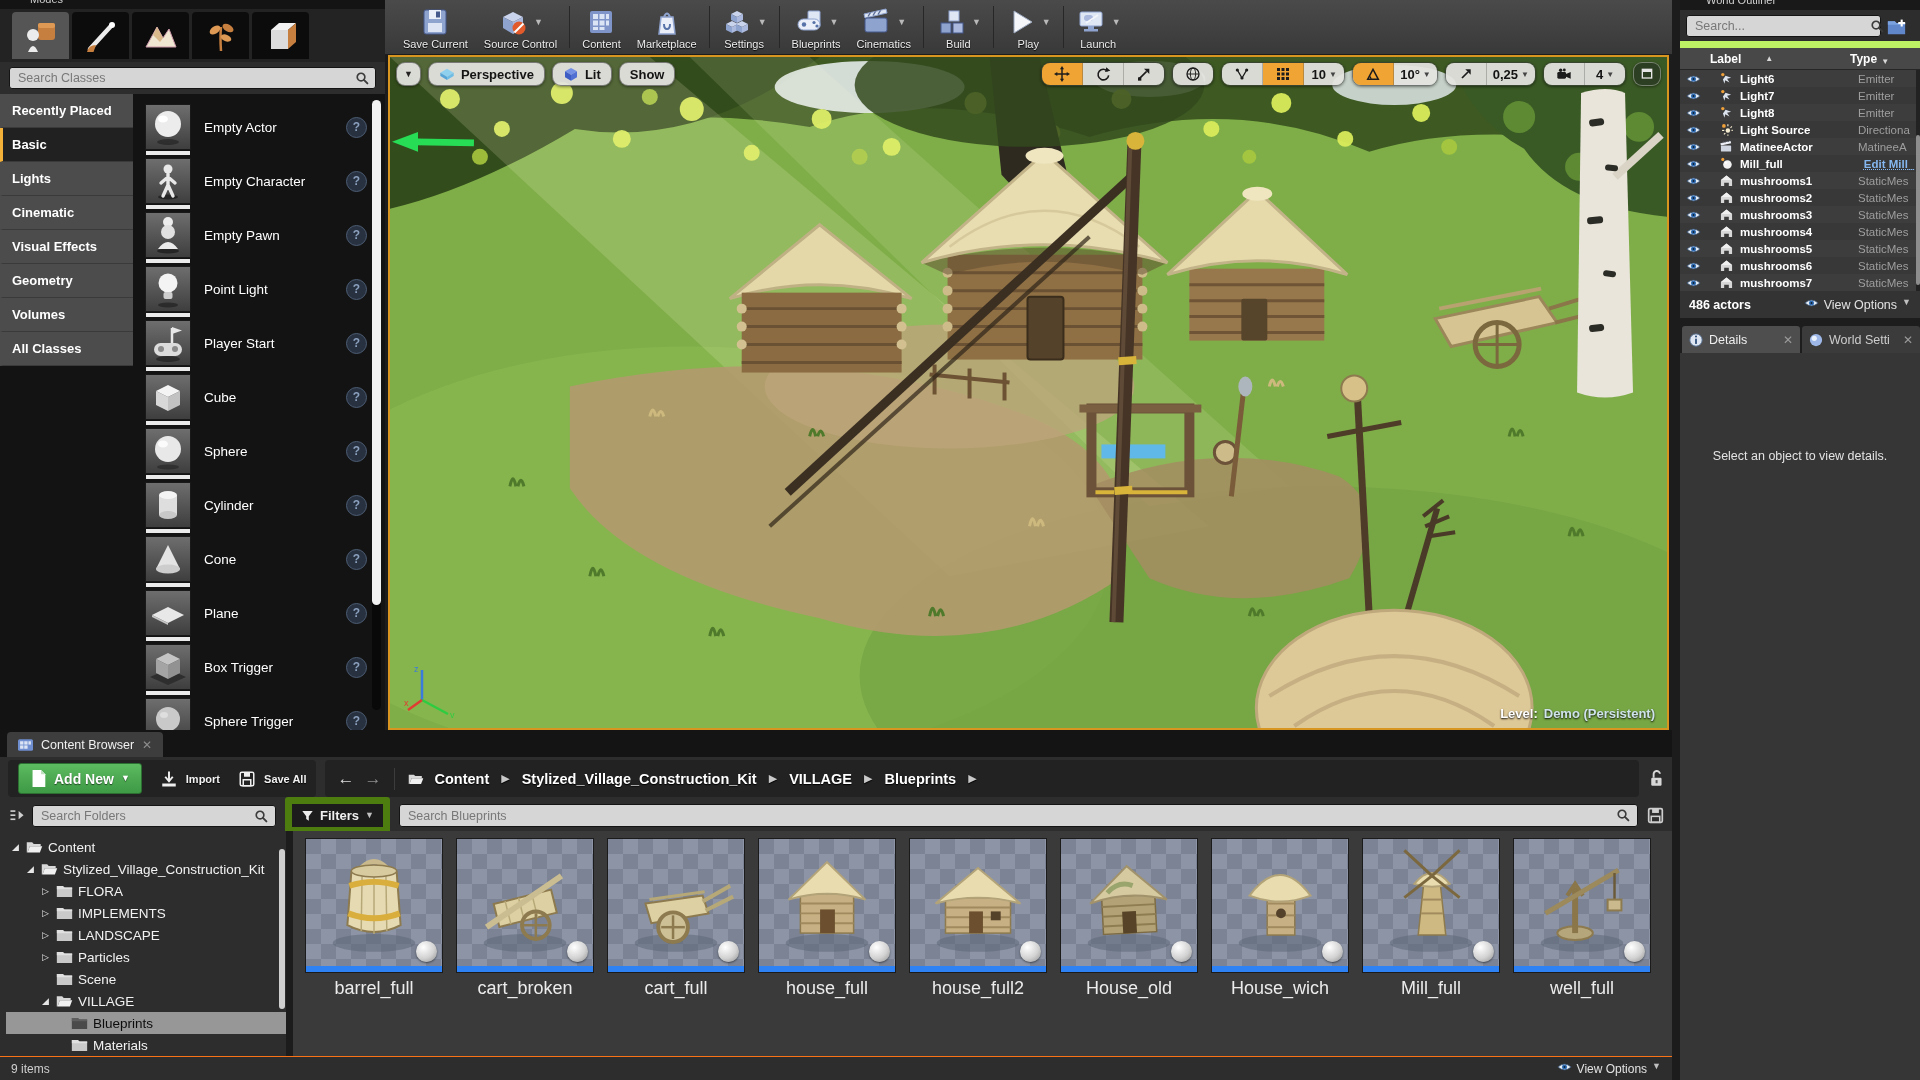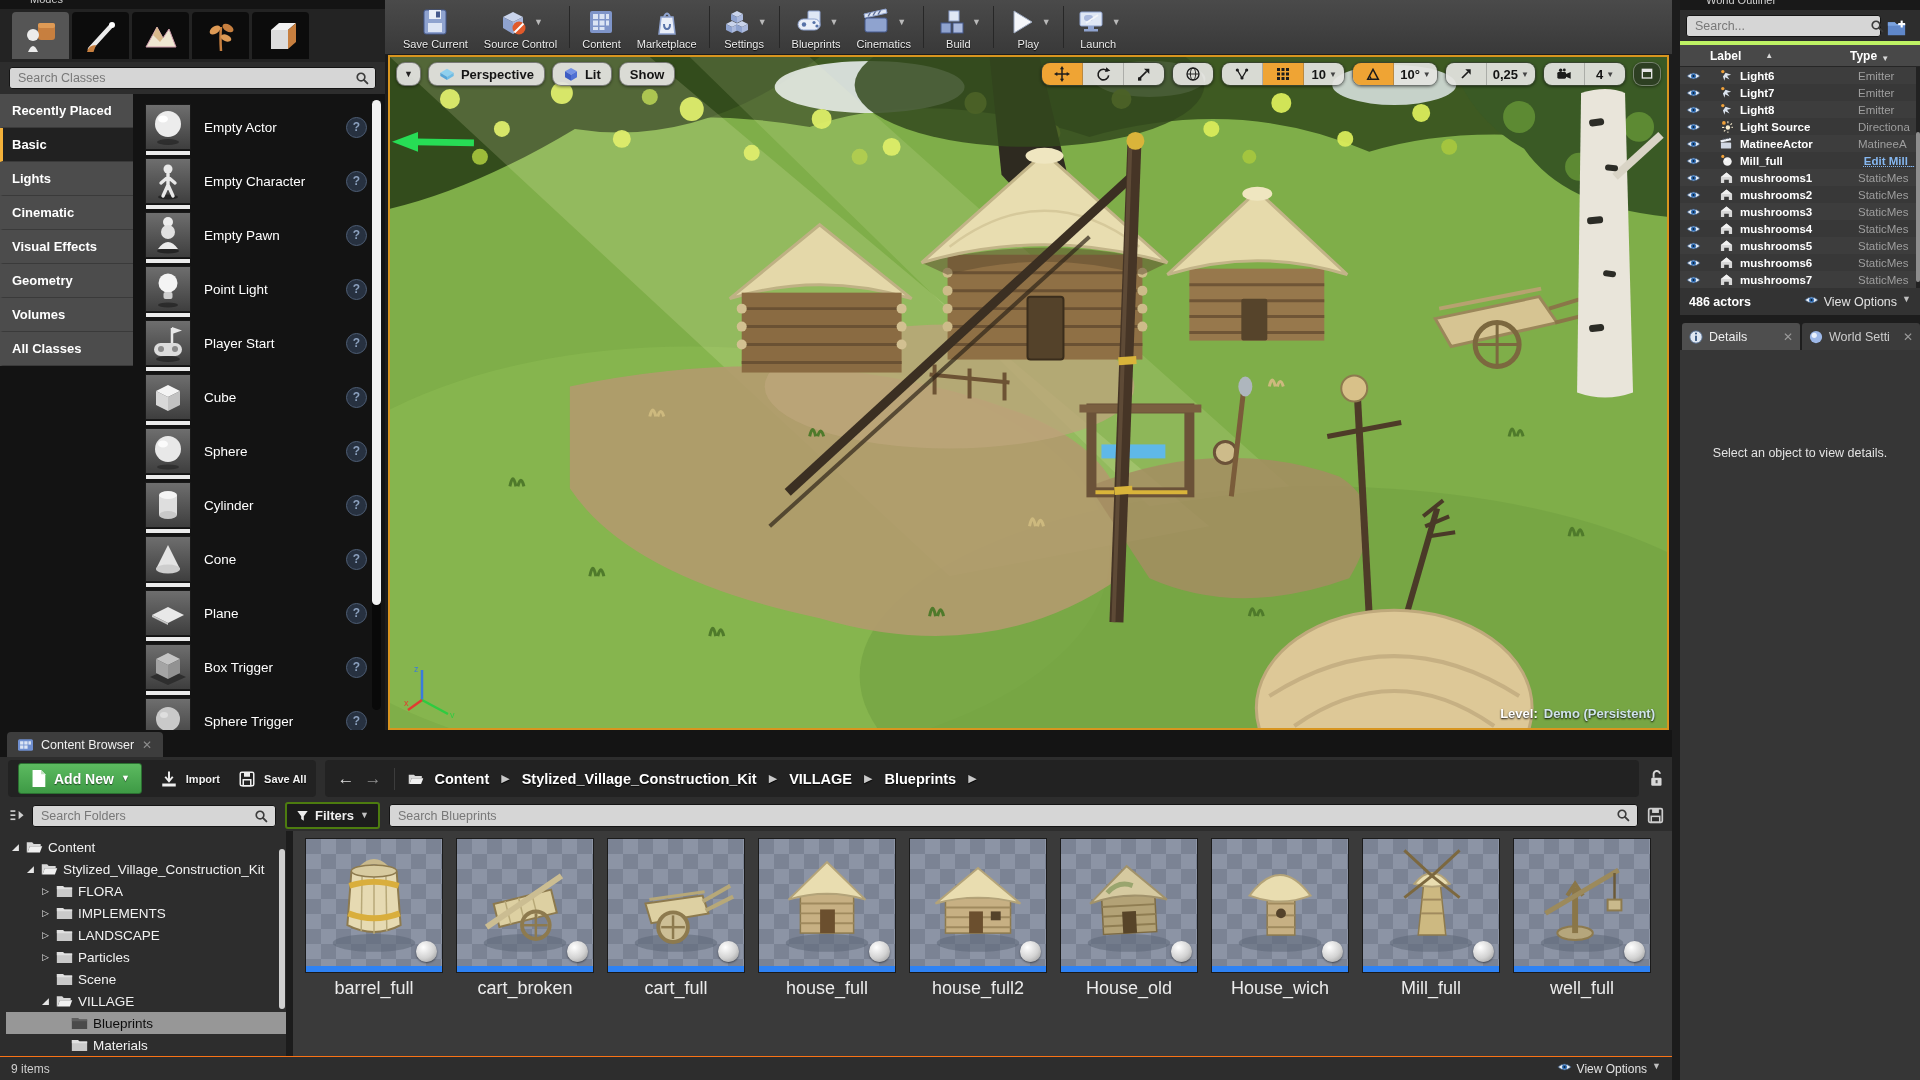"Search..." .outl-searchrow { align-items: flex-end -> center }
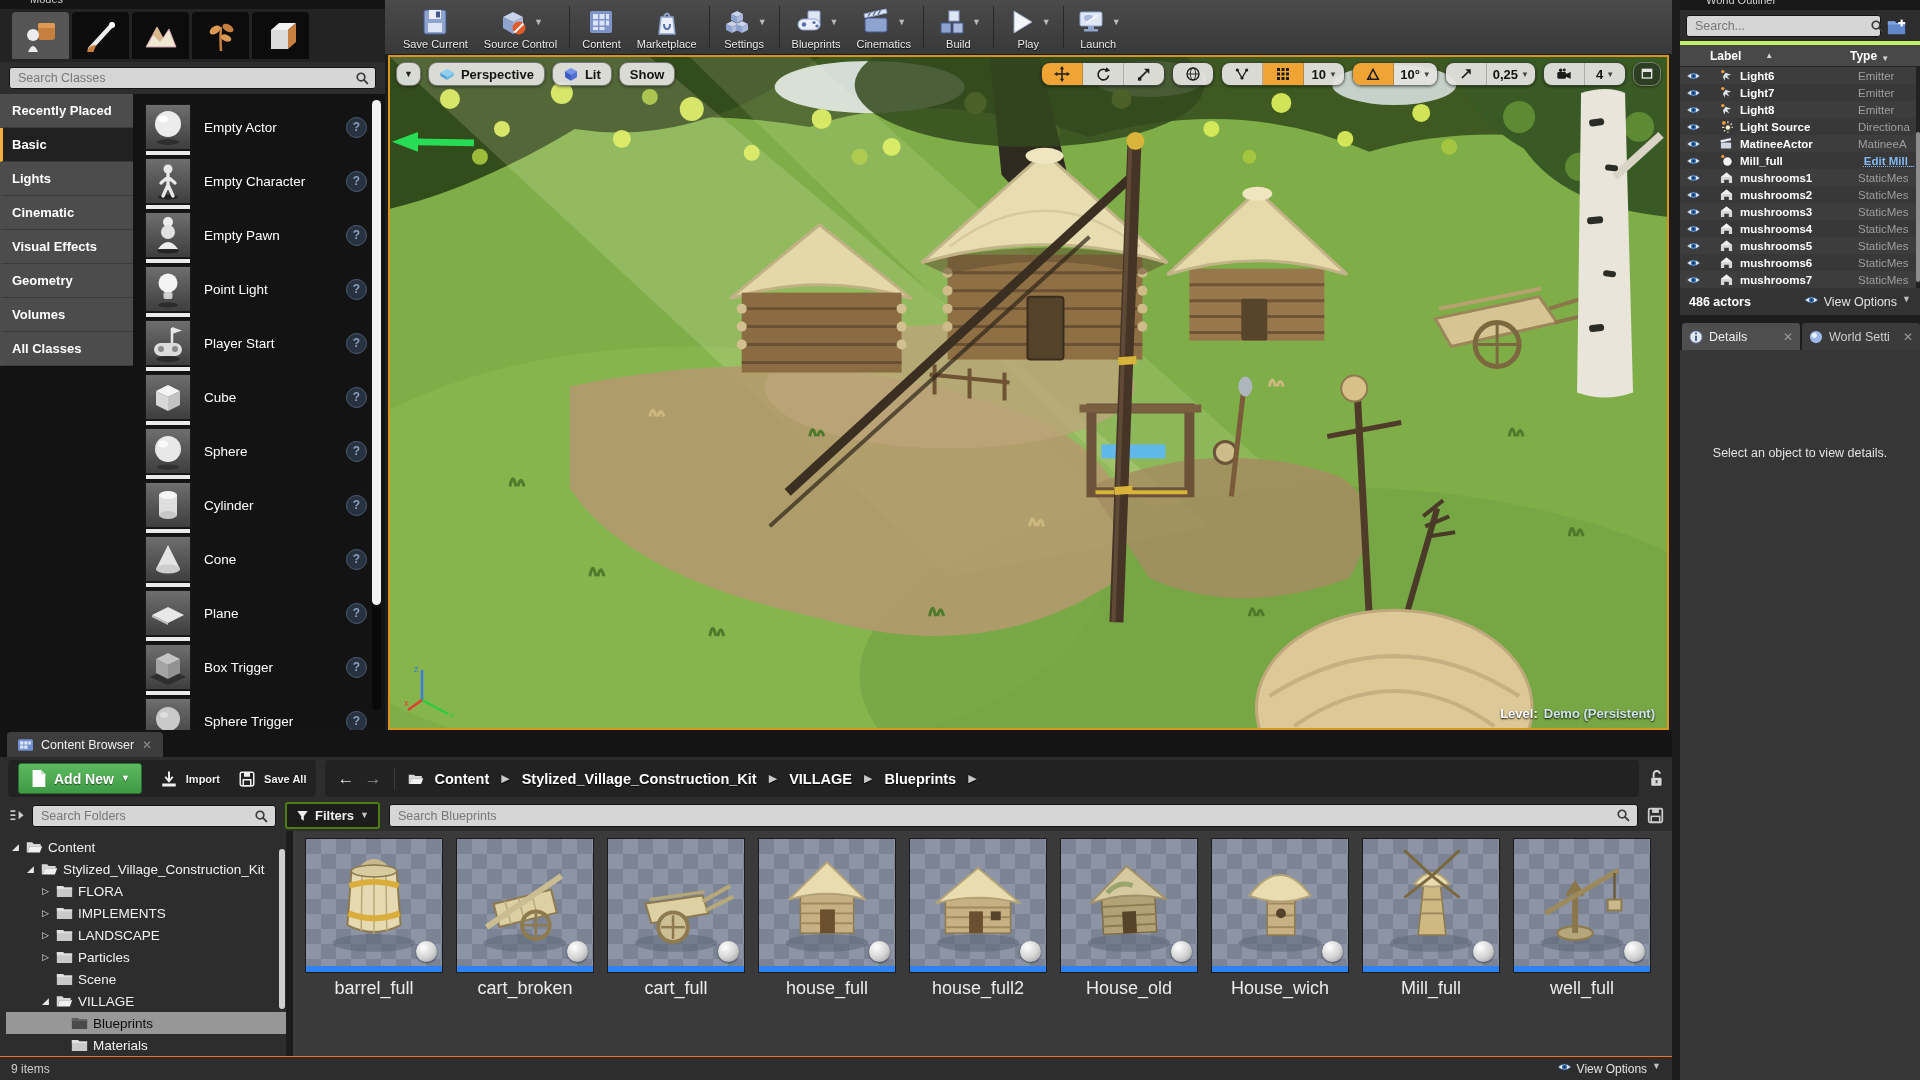"Label" .outl-header { border-top: 4px solid #bef264 -> 7px solid #bef264 }
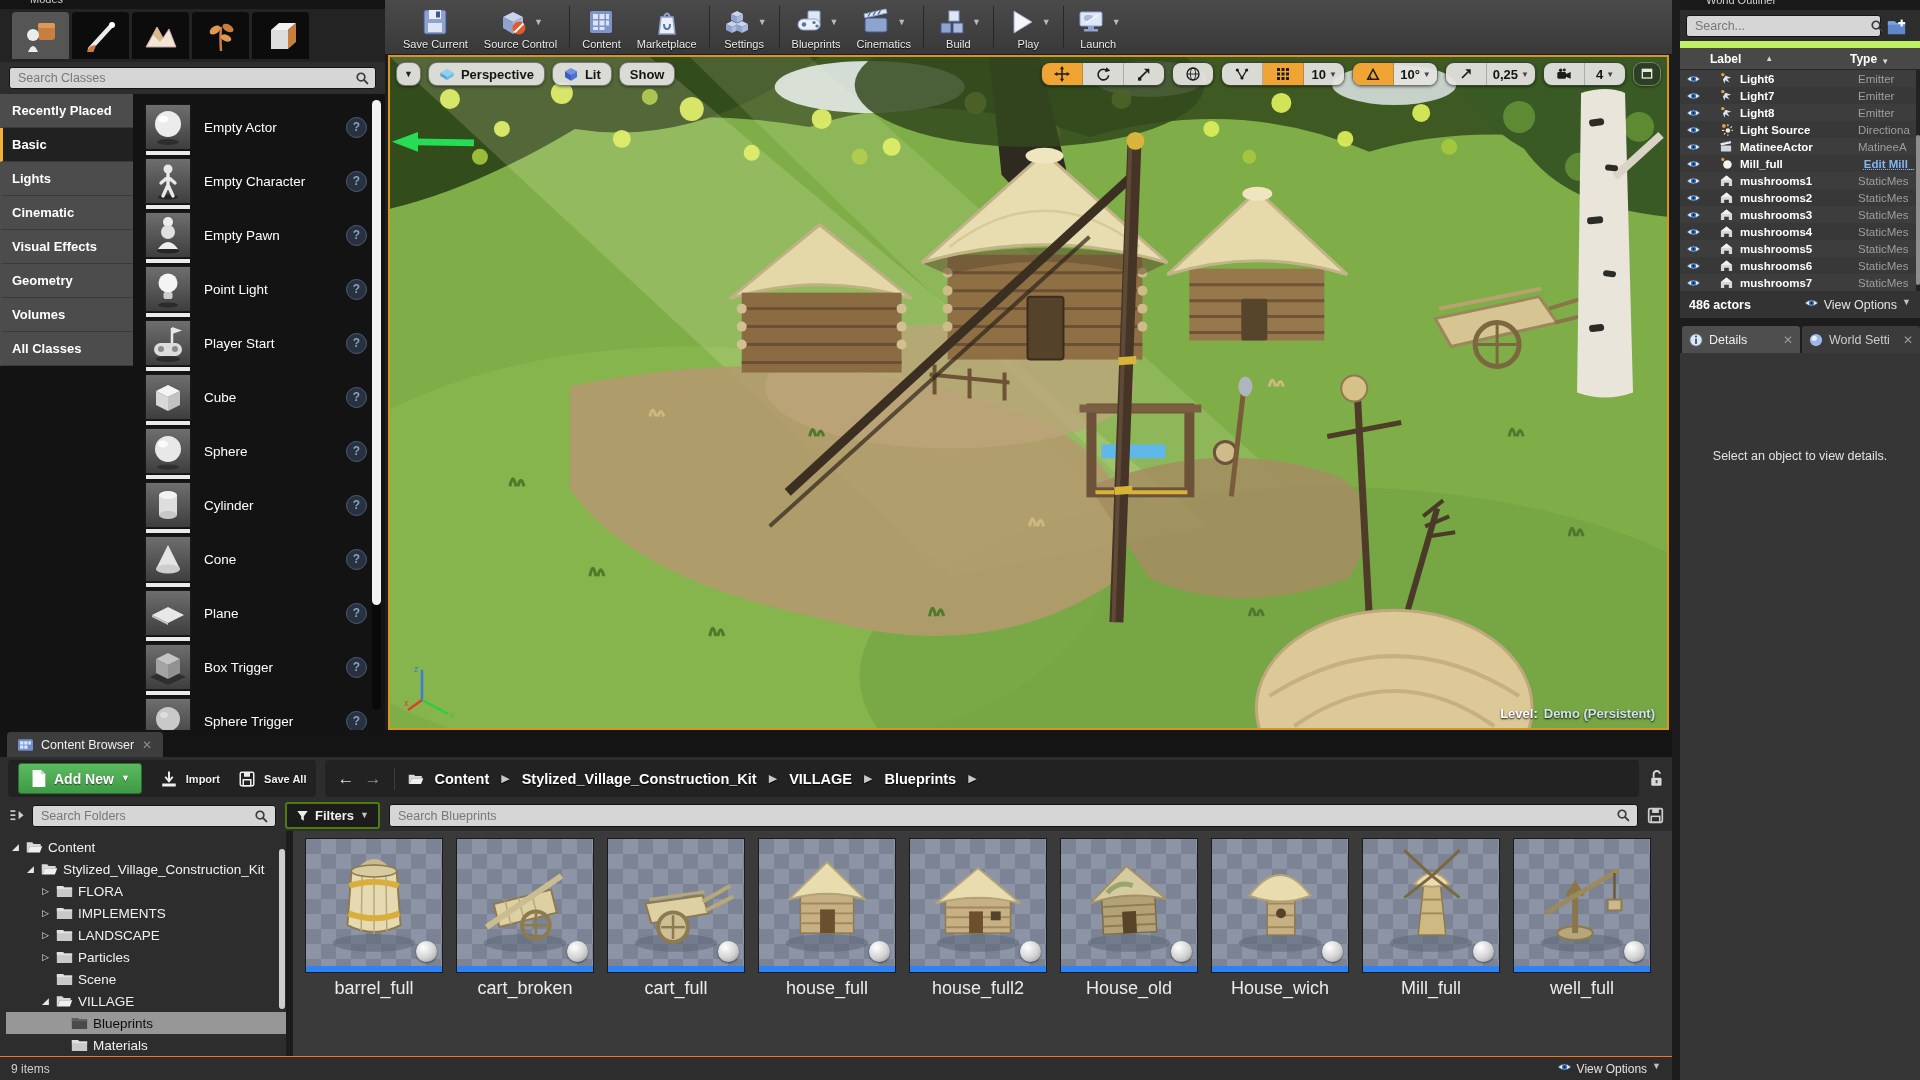"Filters" .btn-filters { border: 2px solid #4d7c0f -> 7px solid #4d7c0f }
